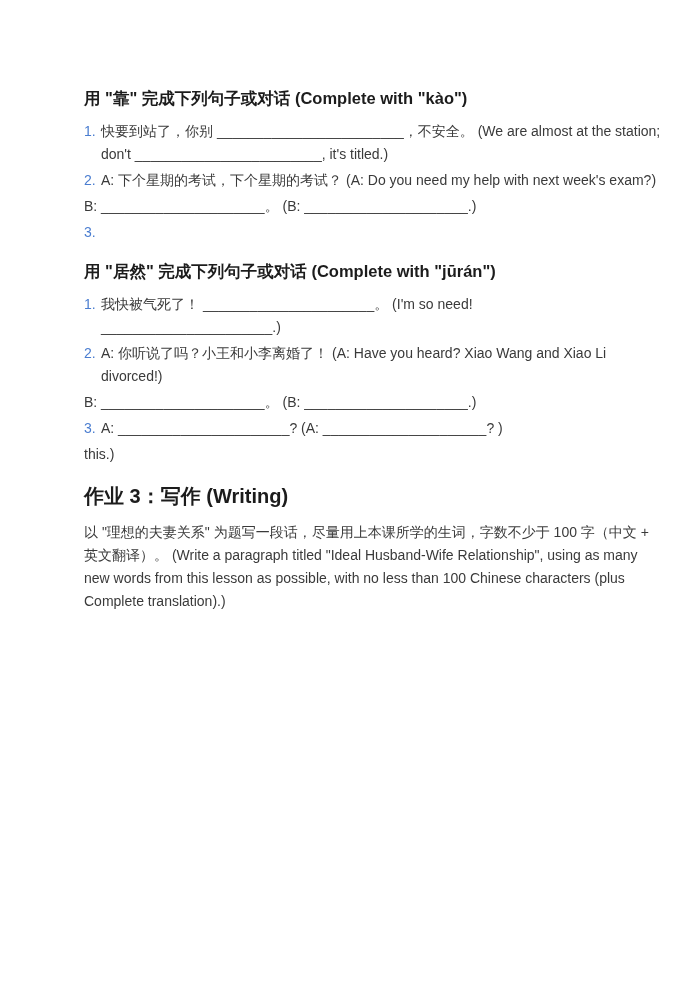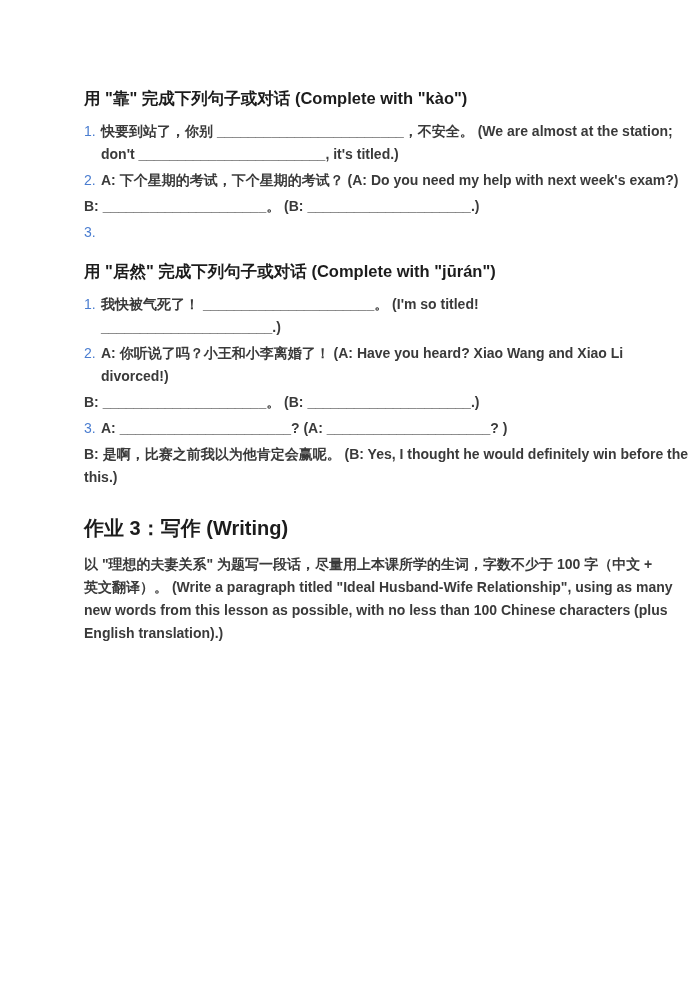"快要到站了，你别 ________________________，不安全。" .line { font-weight: bold -> none }
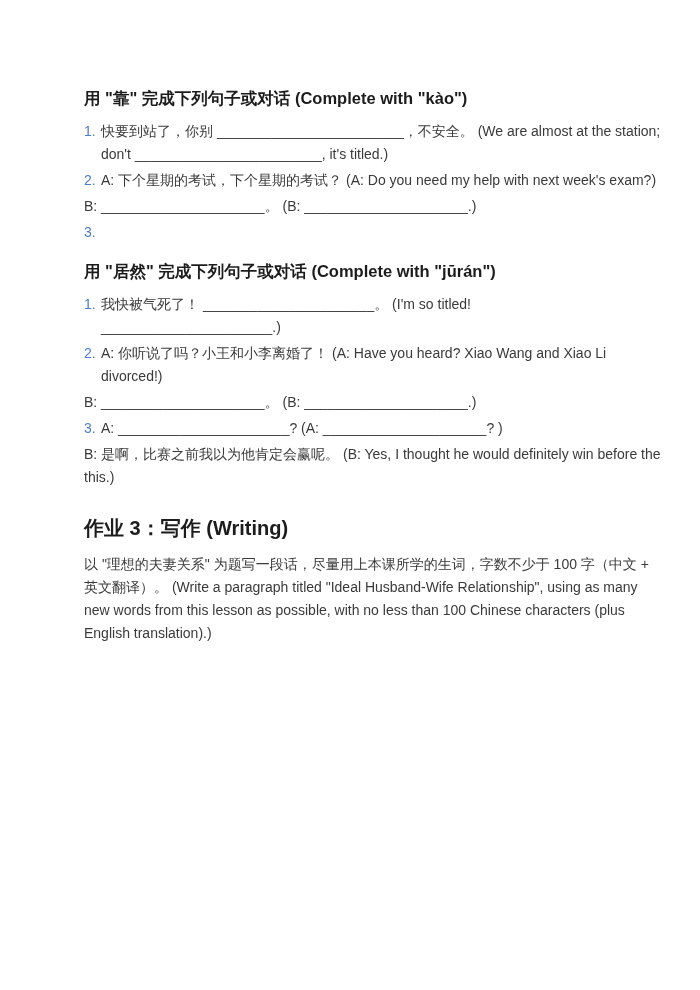"我快被气死了！ ______________________。 (I'm so" div.line { text: titled -> need }
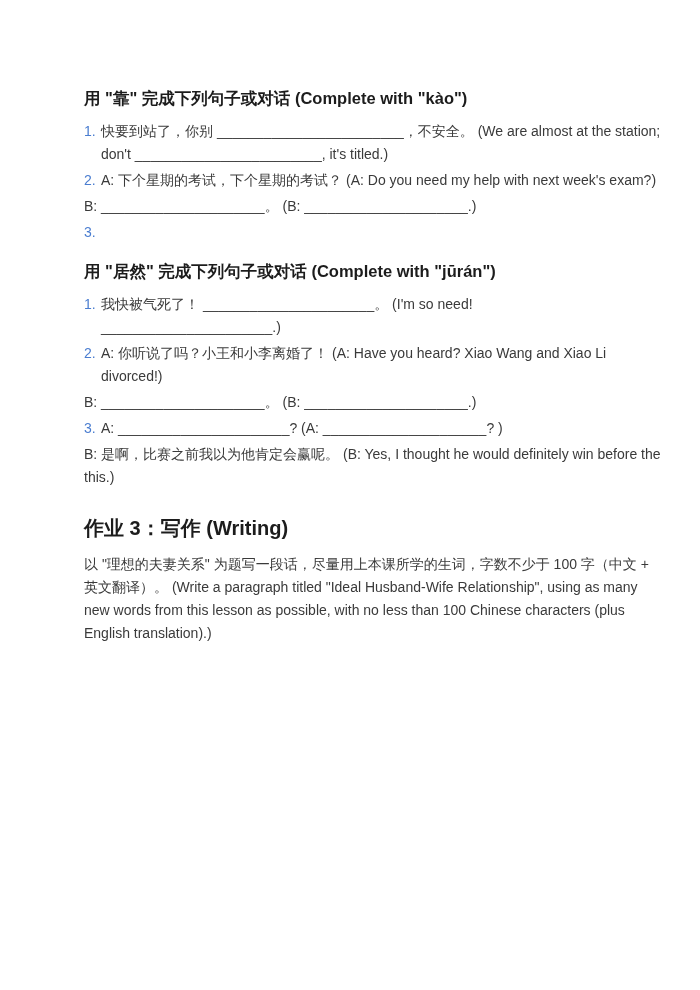"B: 是啊，比赛之前我以为他肯定会赢呢。 (B: Yes, I" div.line { html: <div>B: 是啊，比赛之前我以为他肯定会赢呢。 (B: Yes, I thought he would definitely win before the</div> -> none }
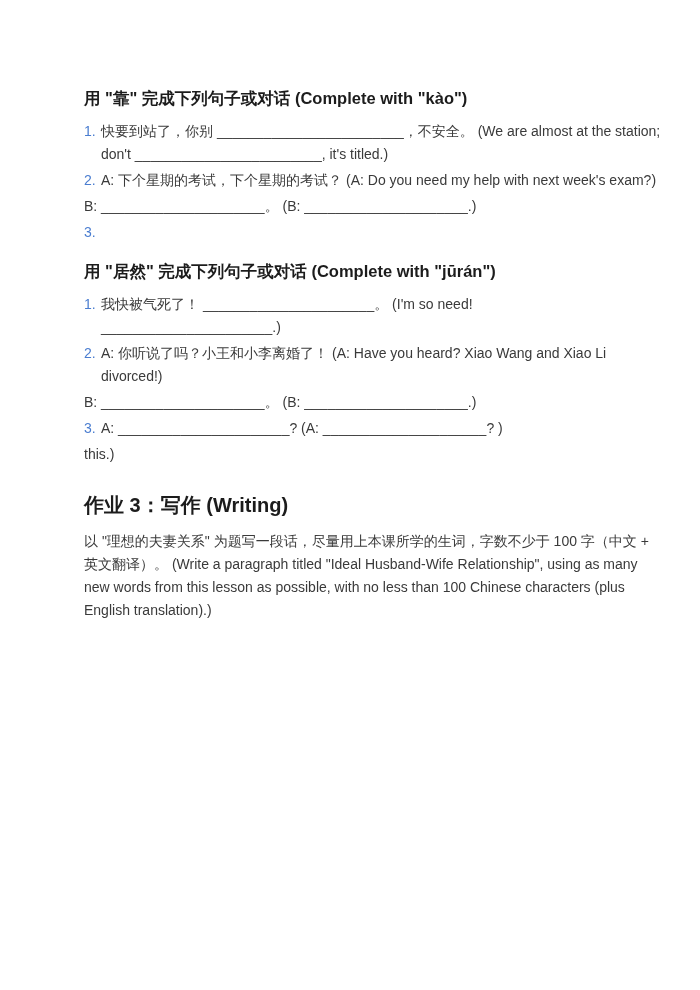"作业 3：写作 (Writing)" .h1 { margin: 26px 0 12px 0 -> 17px 0 12px 0 }
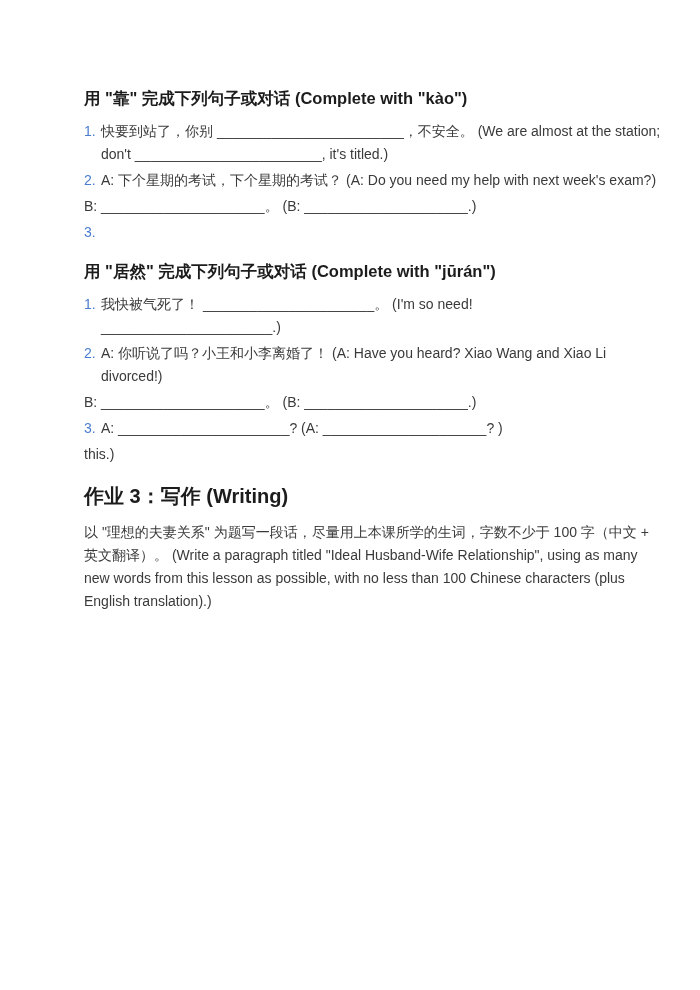"English translation).)" div.line { text: English -> Complete }
